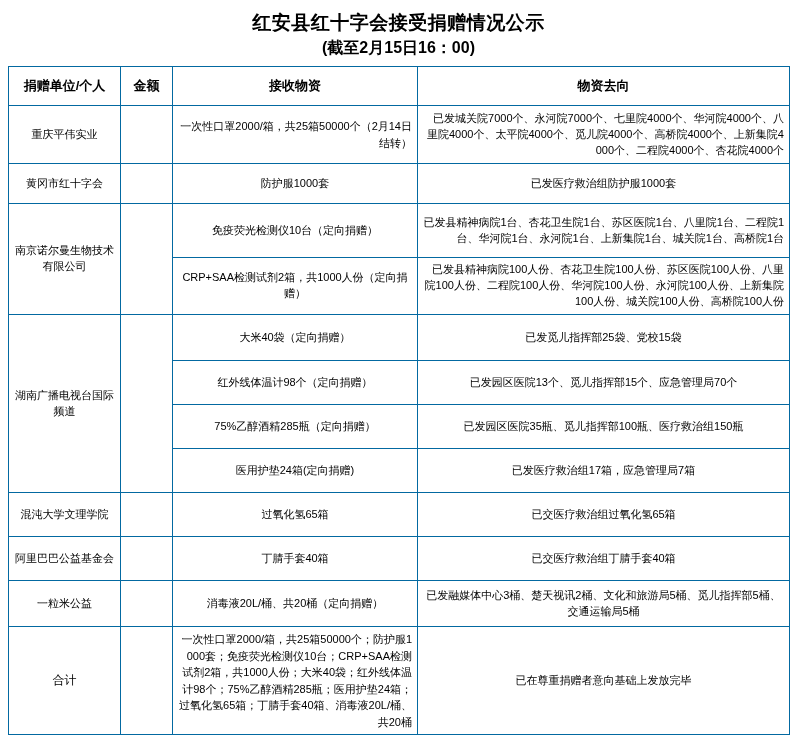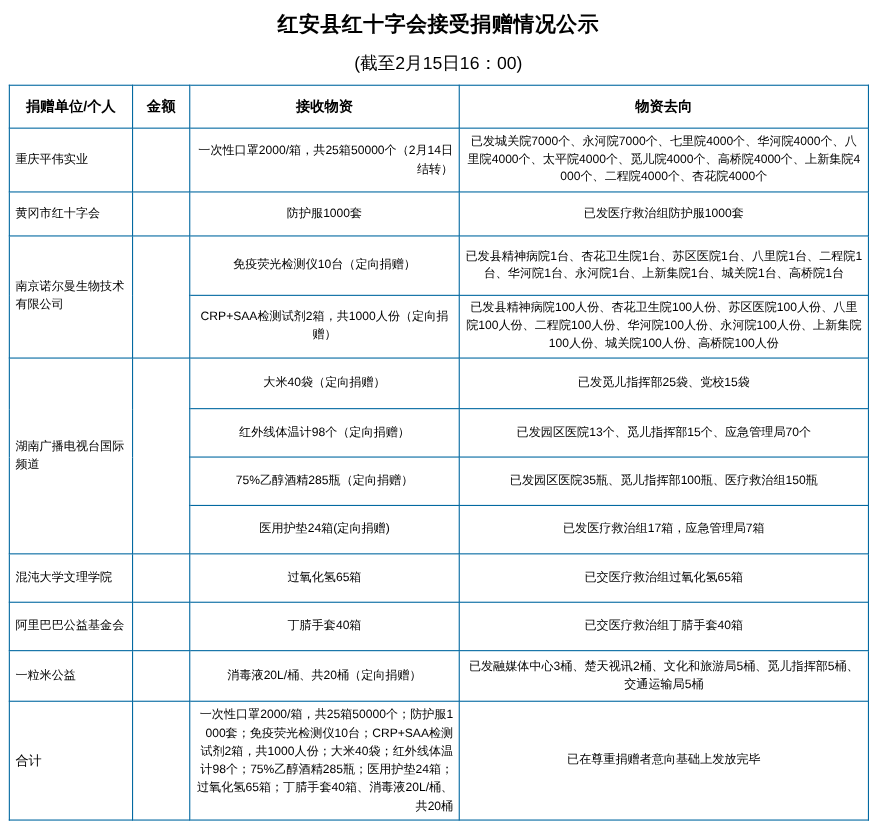"(截至2月15日16：00)" .doc-subtitle { font-weight: normal -> bold; margin-top: 12px -> 1px }
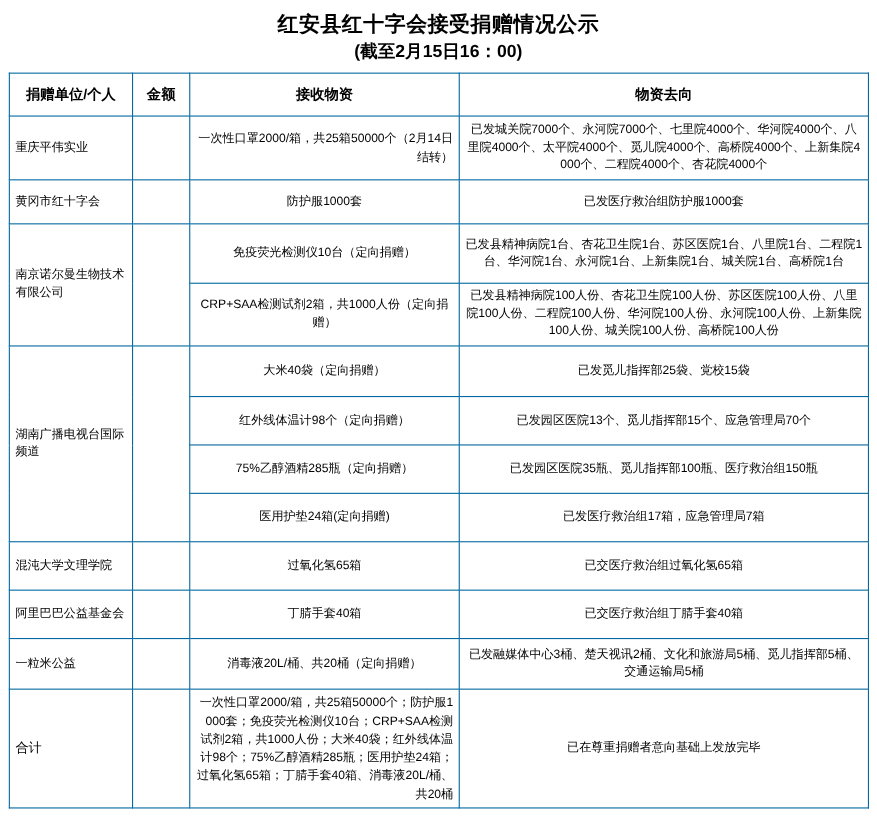"已发城关院7000个、永河院7000个、七里院4000个、华河院4000个、八里" td.dest.justified { text-align: center -> right }
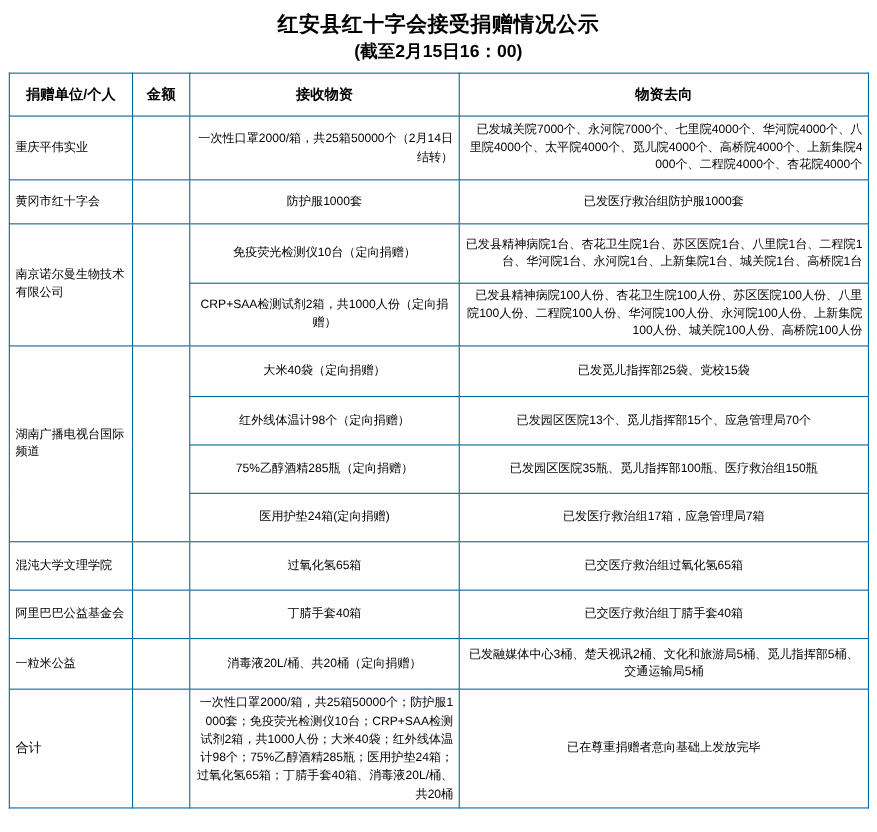"重庆平伟实业" td.donor { text-align: left -> center }
